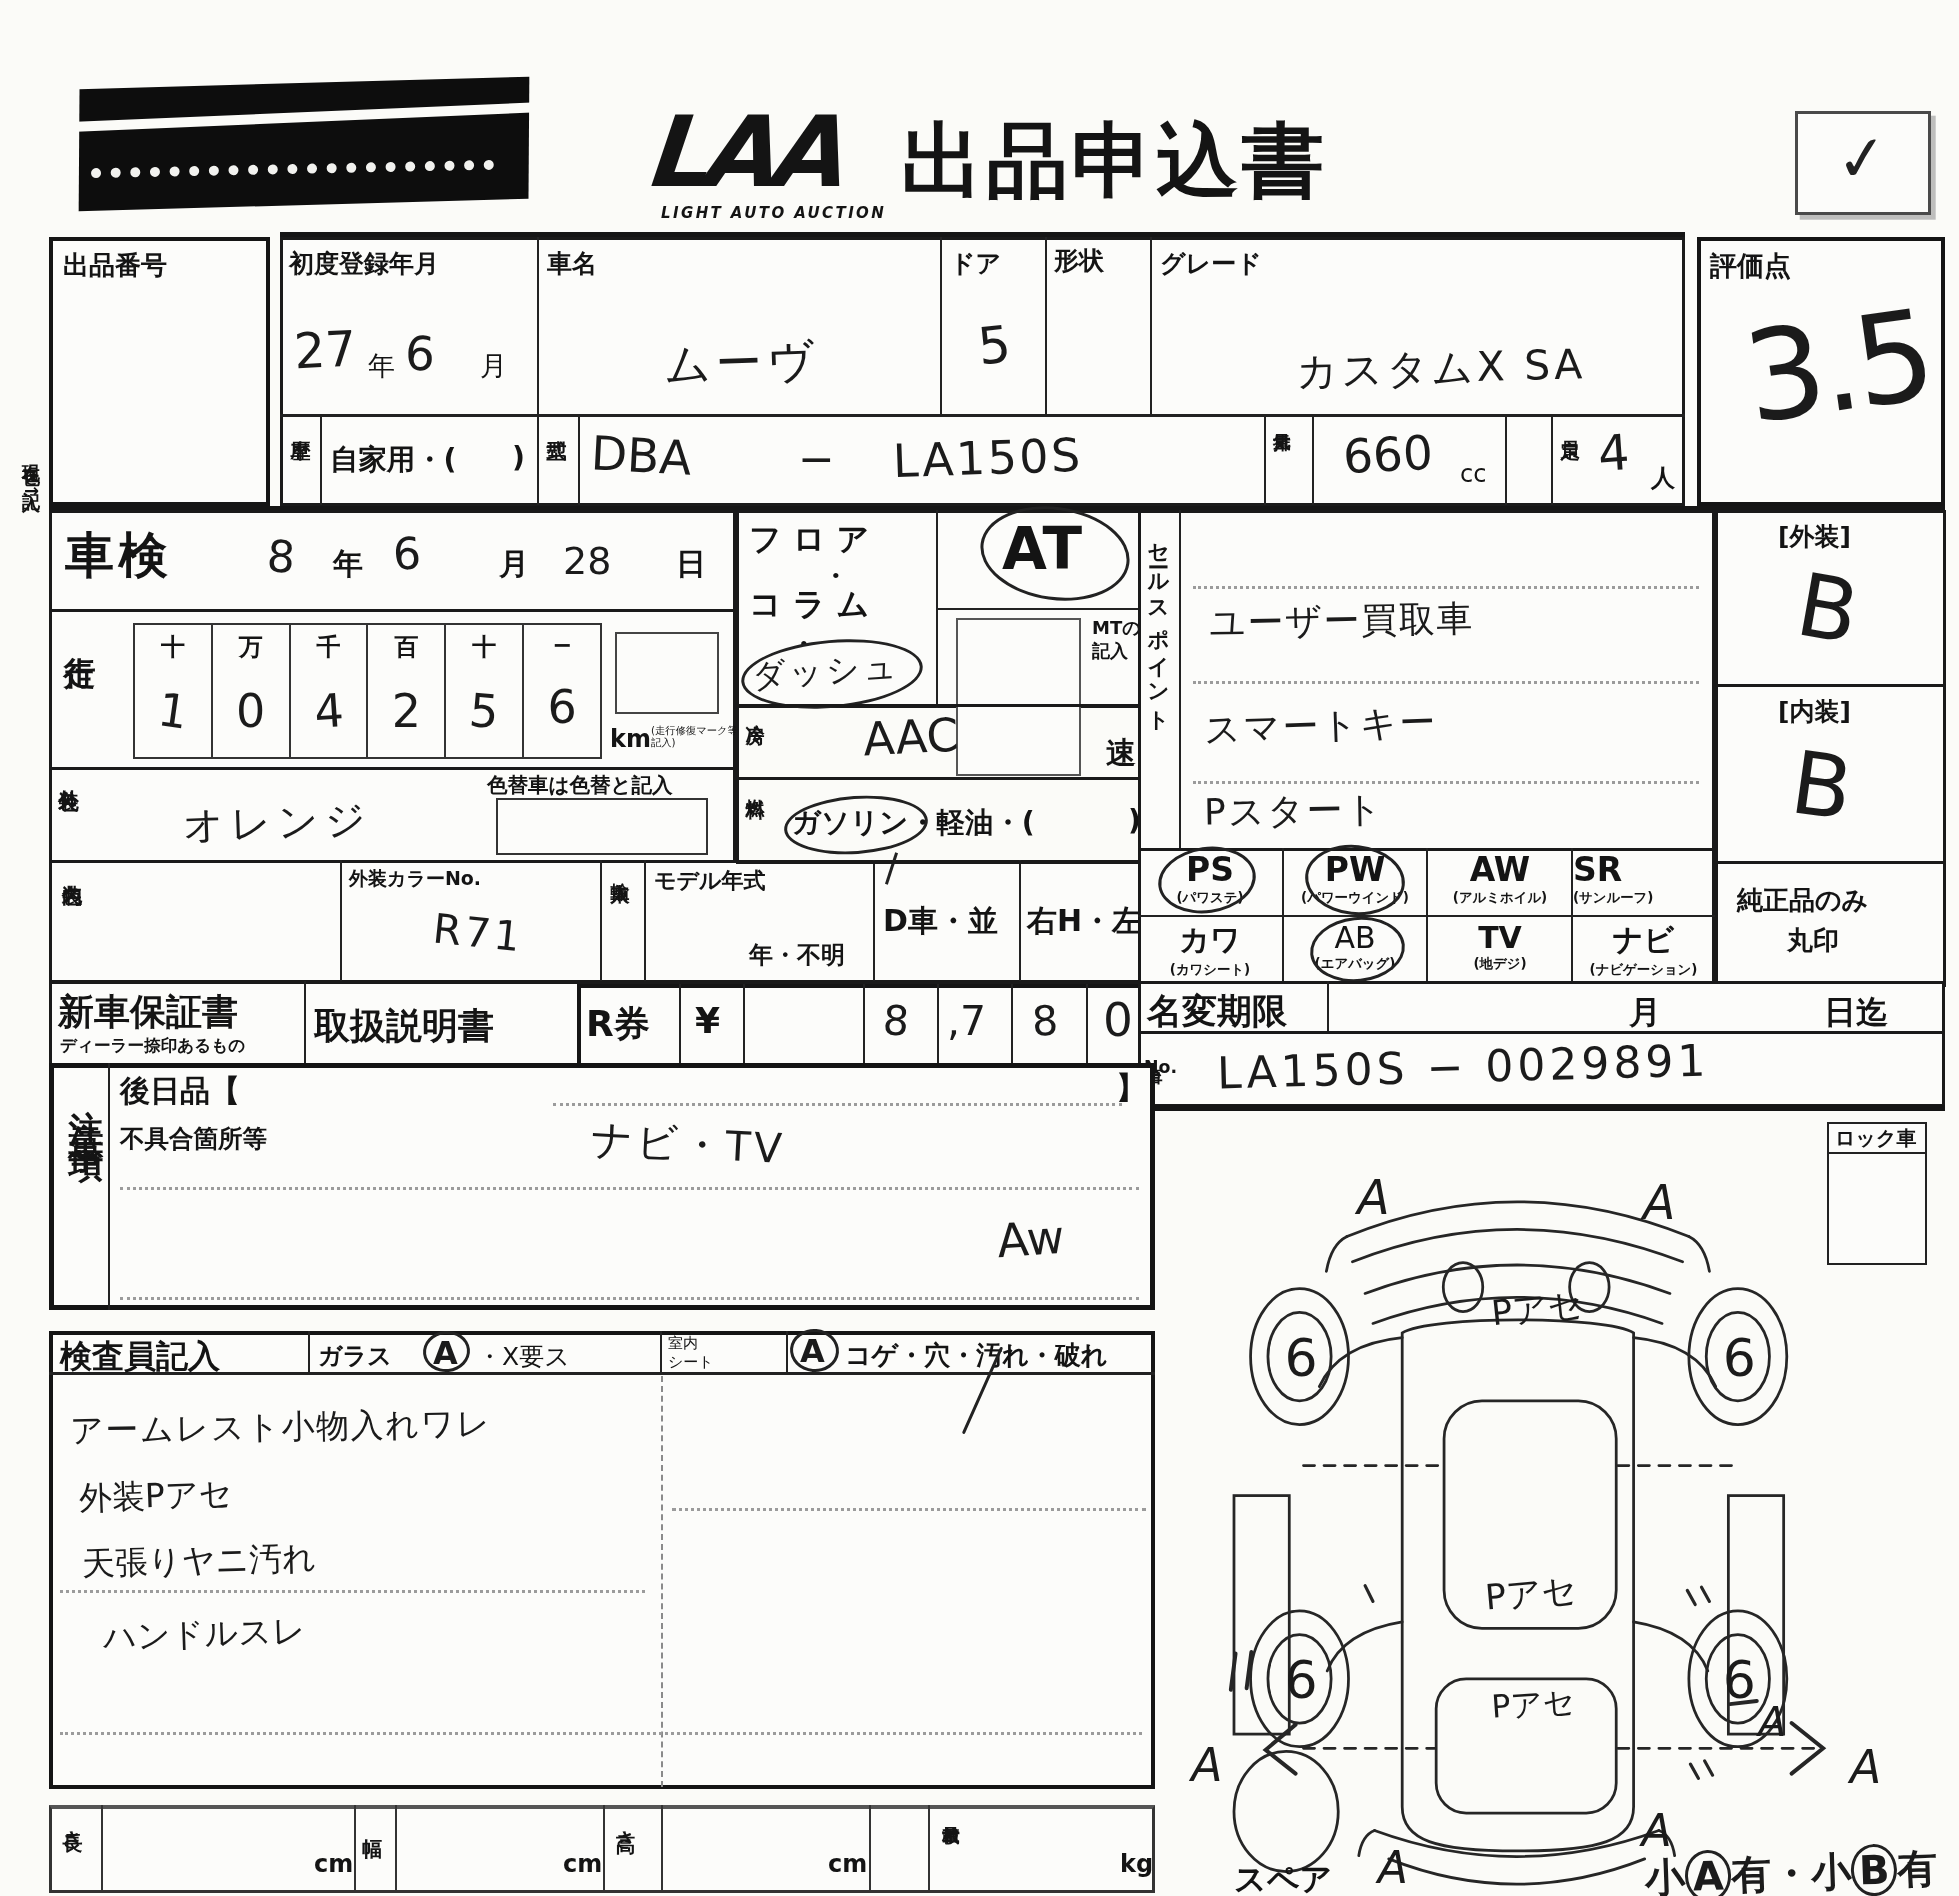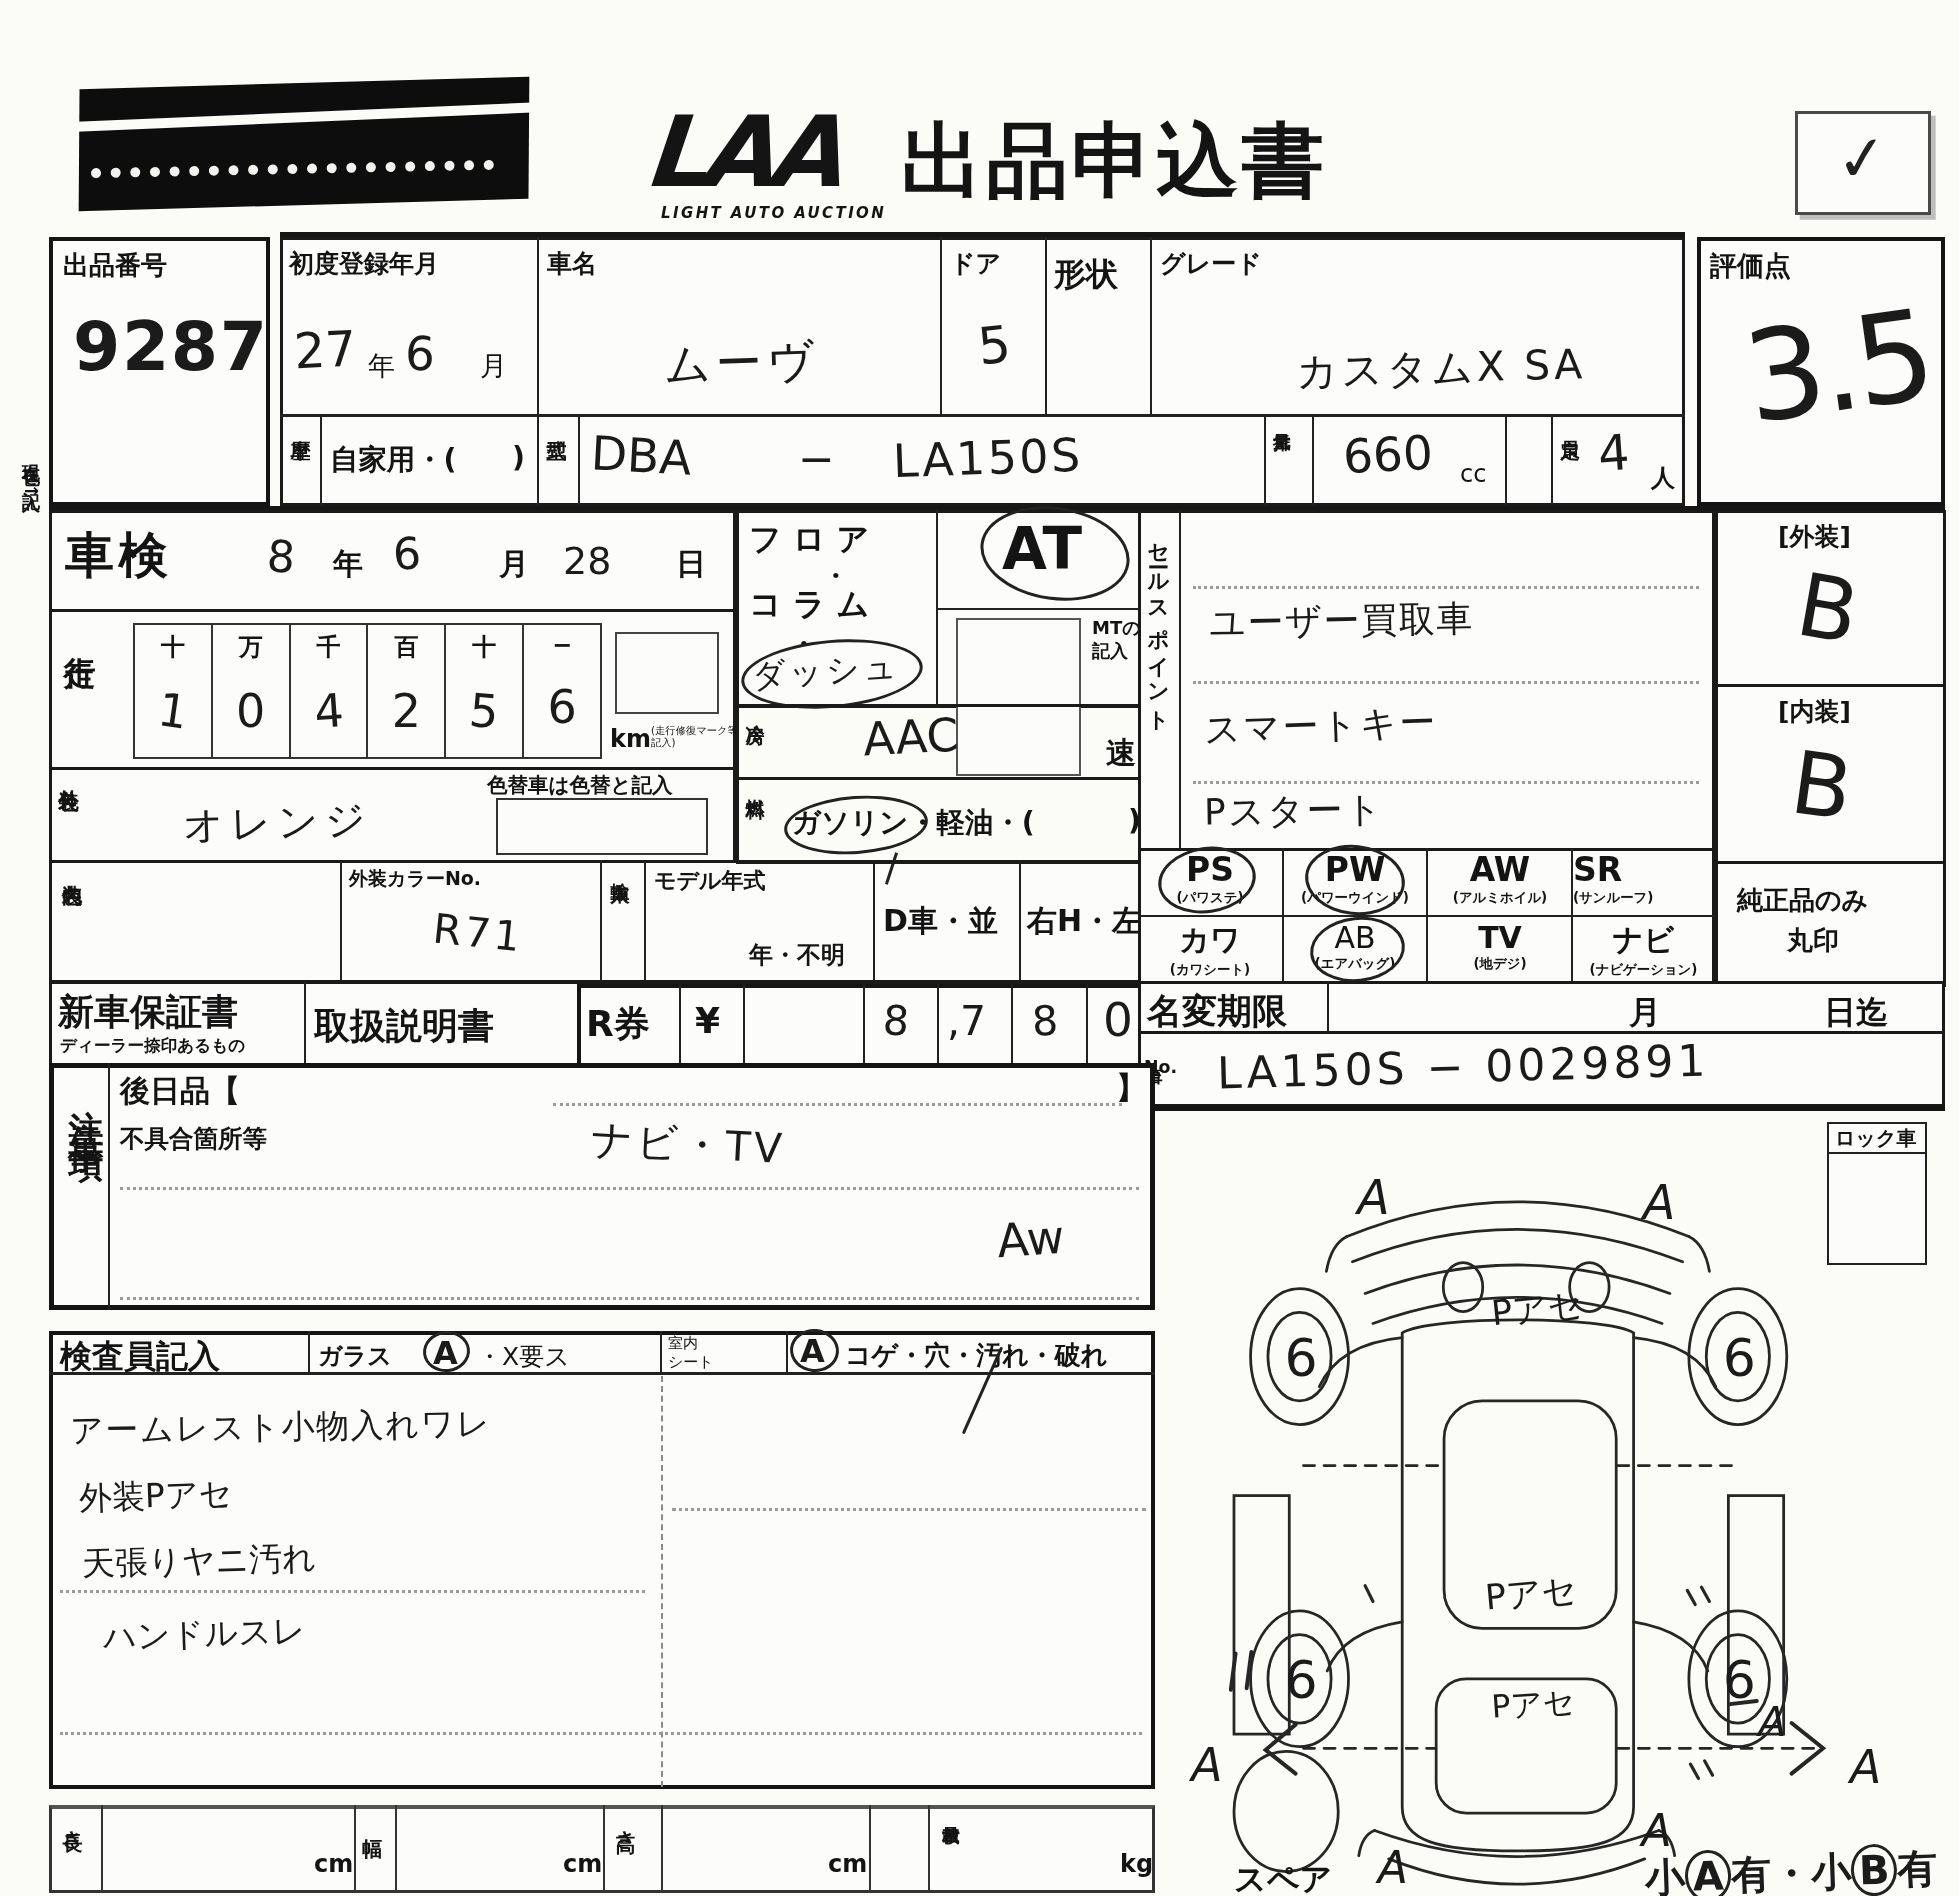"形状" div.abs { font-size: 32px -> 25px; top: 253px -> 244px }
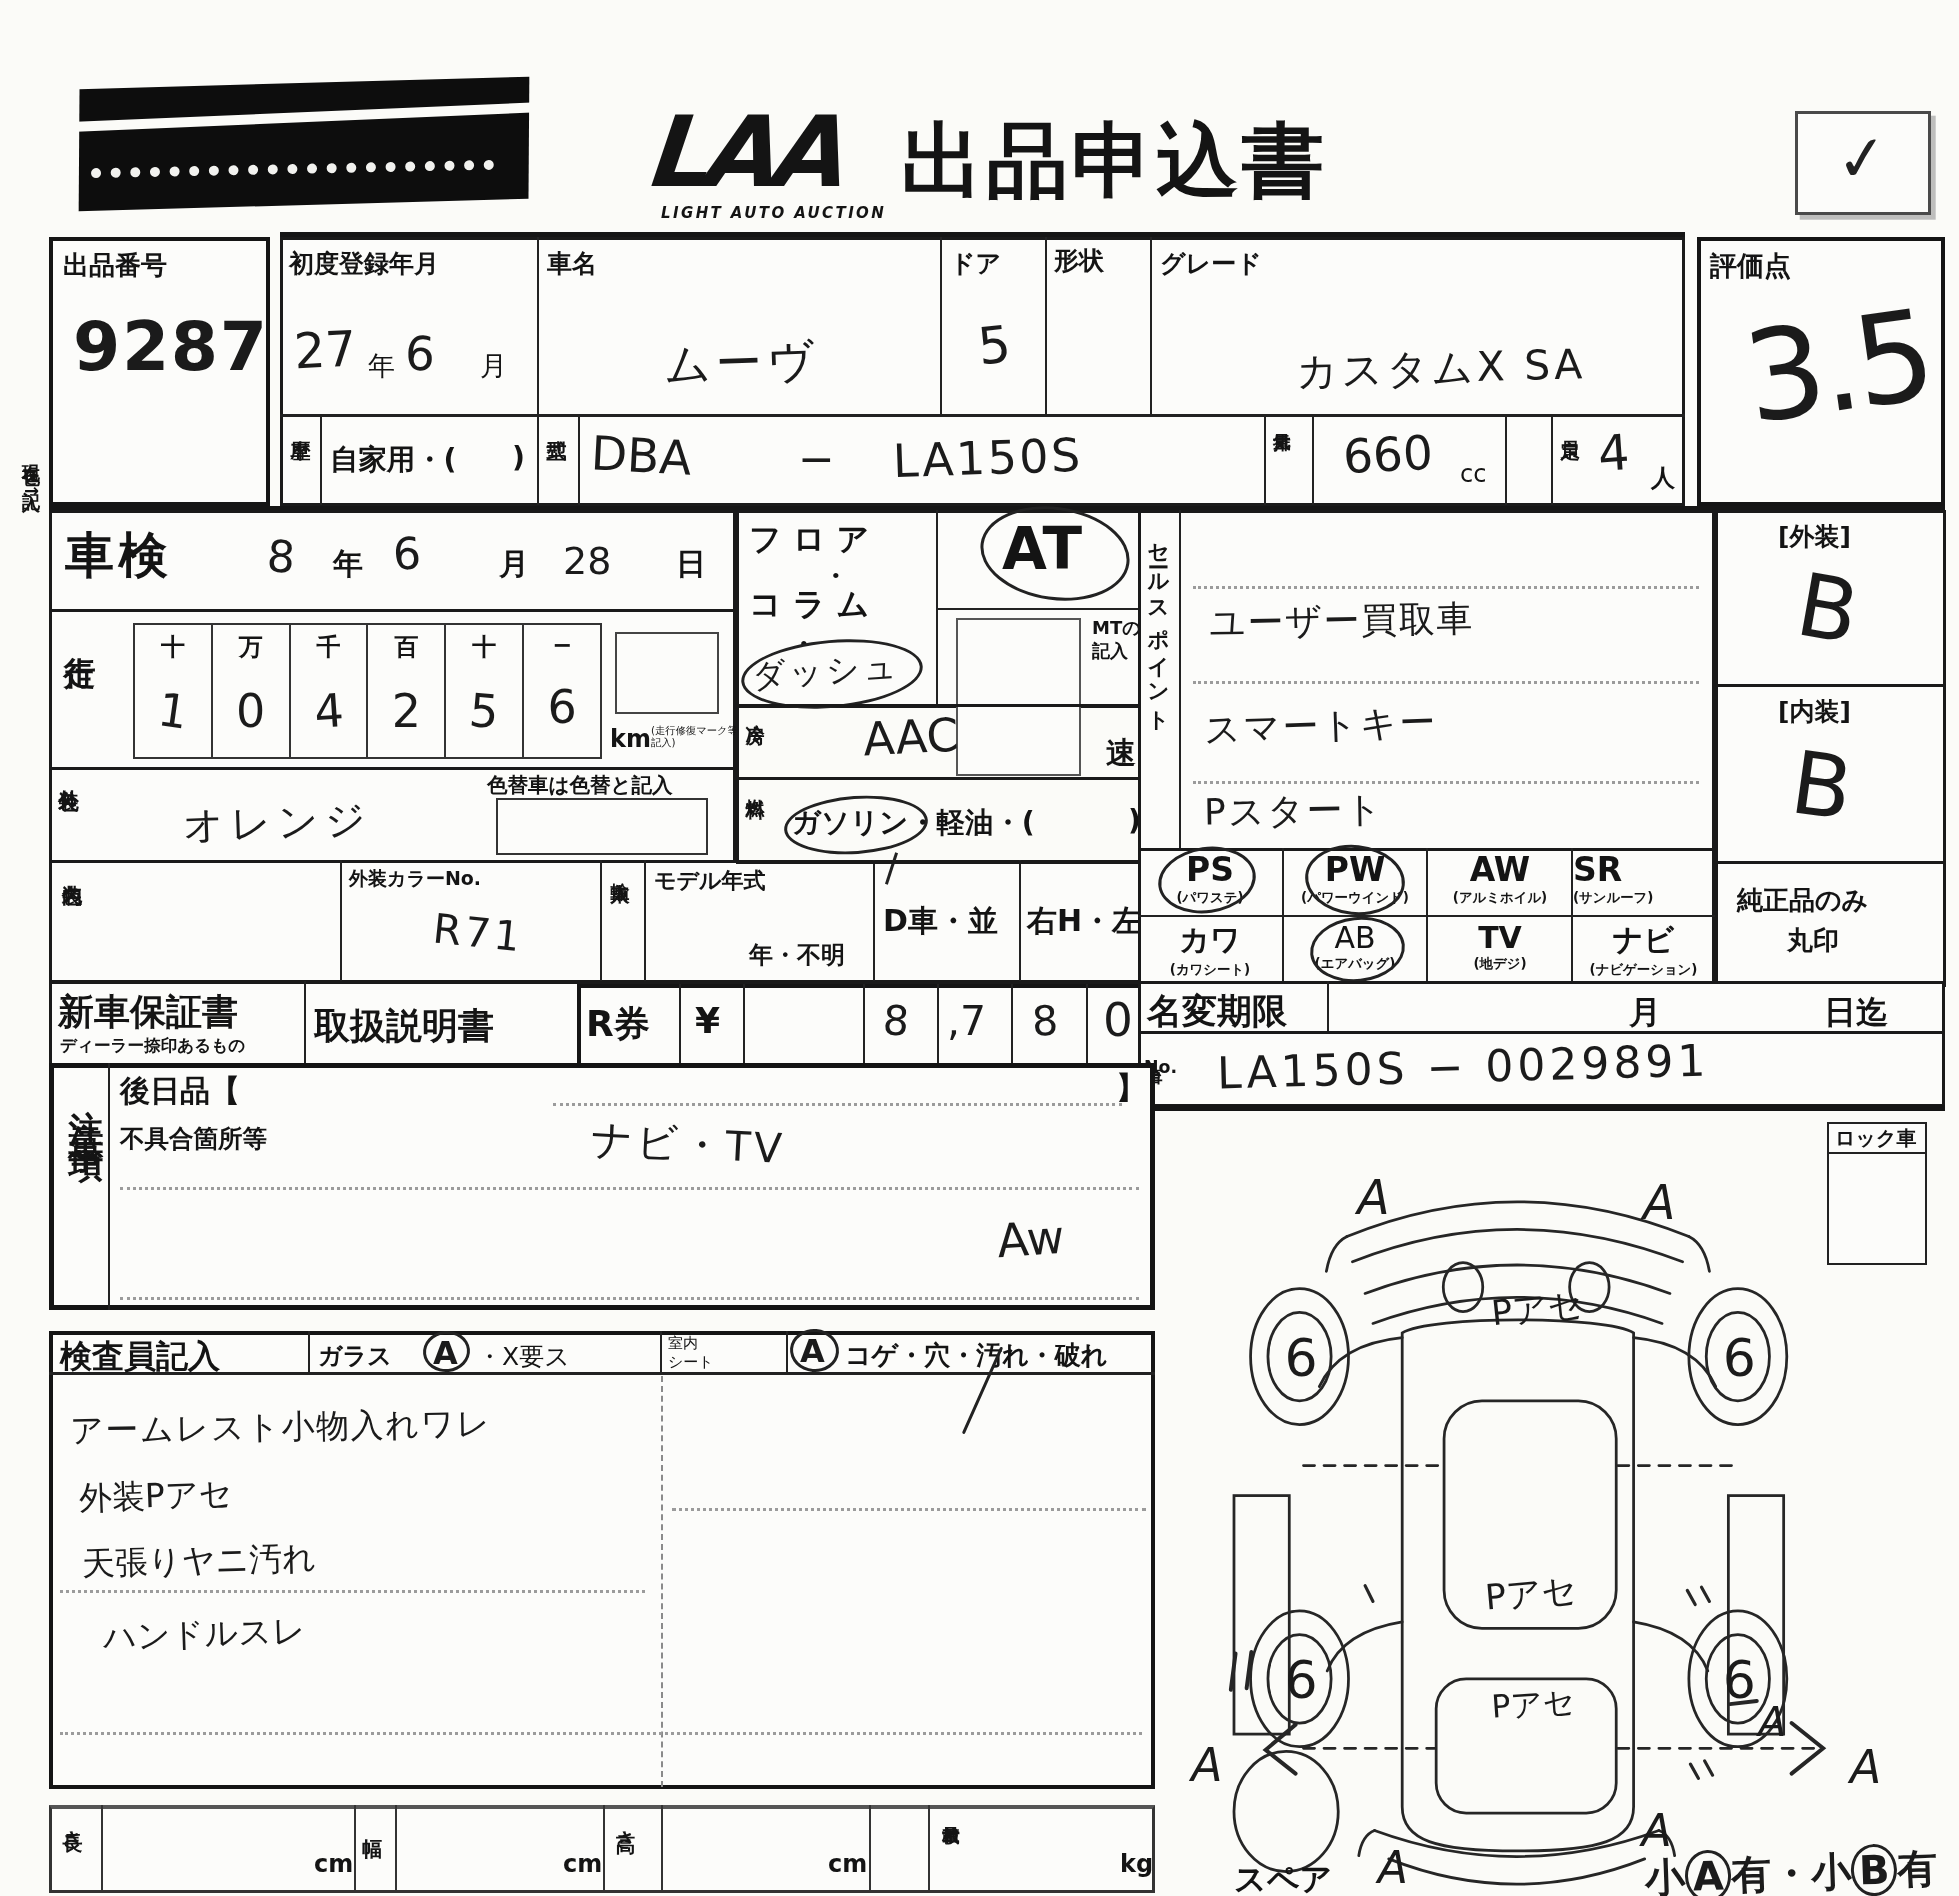"9287" div.abs { html: <div>9287</div> -> none }
